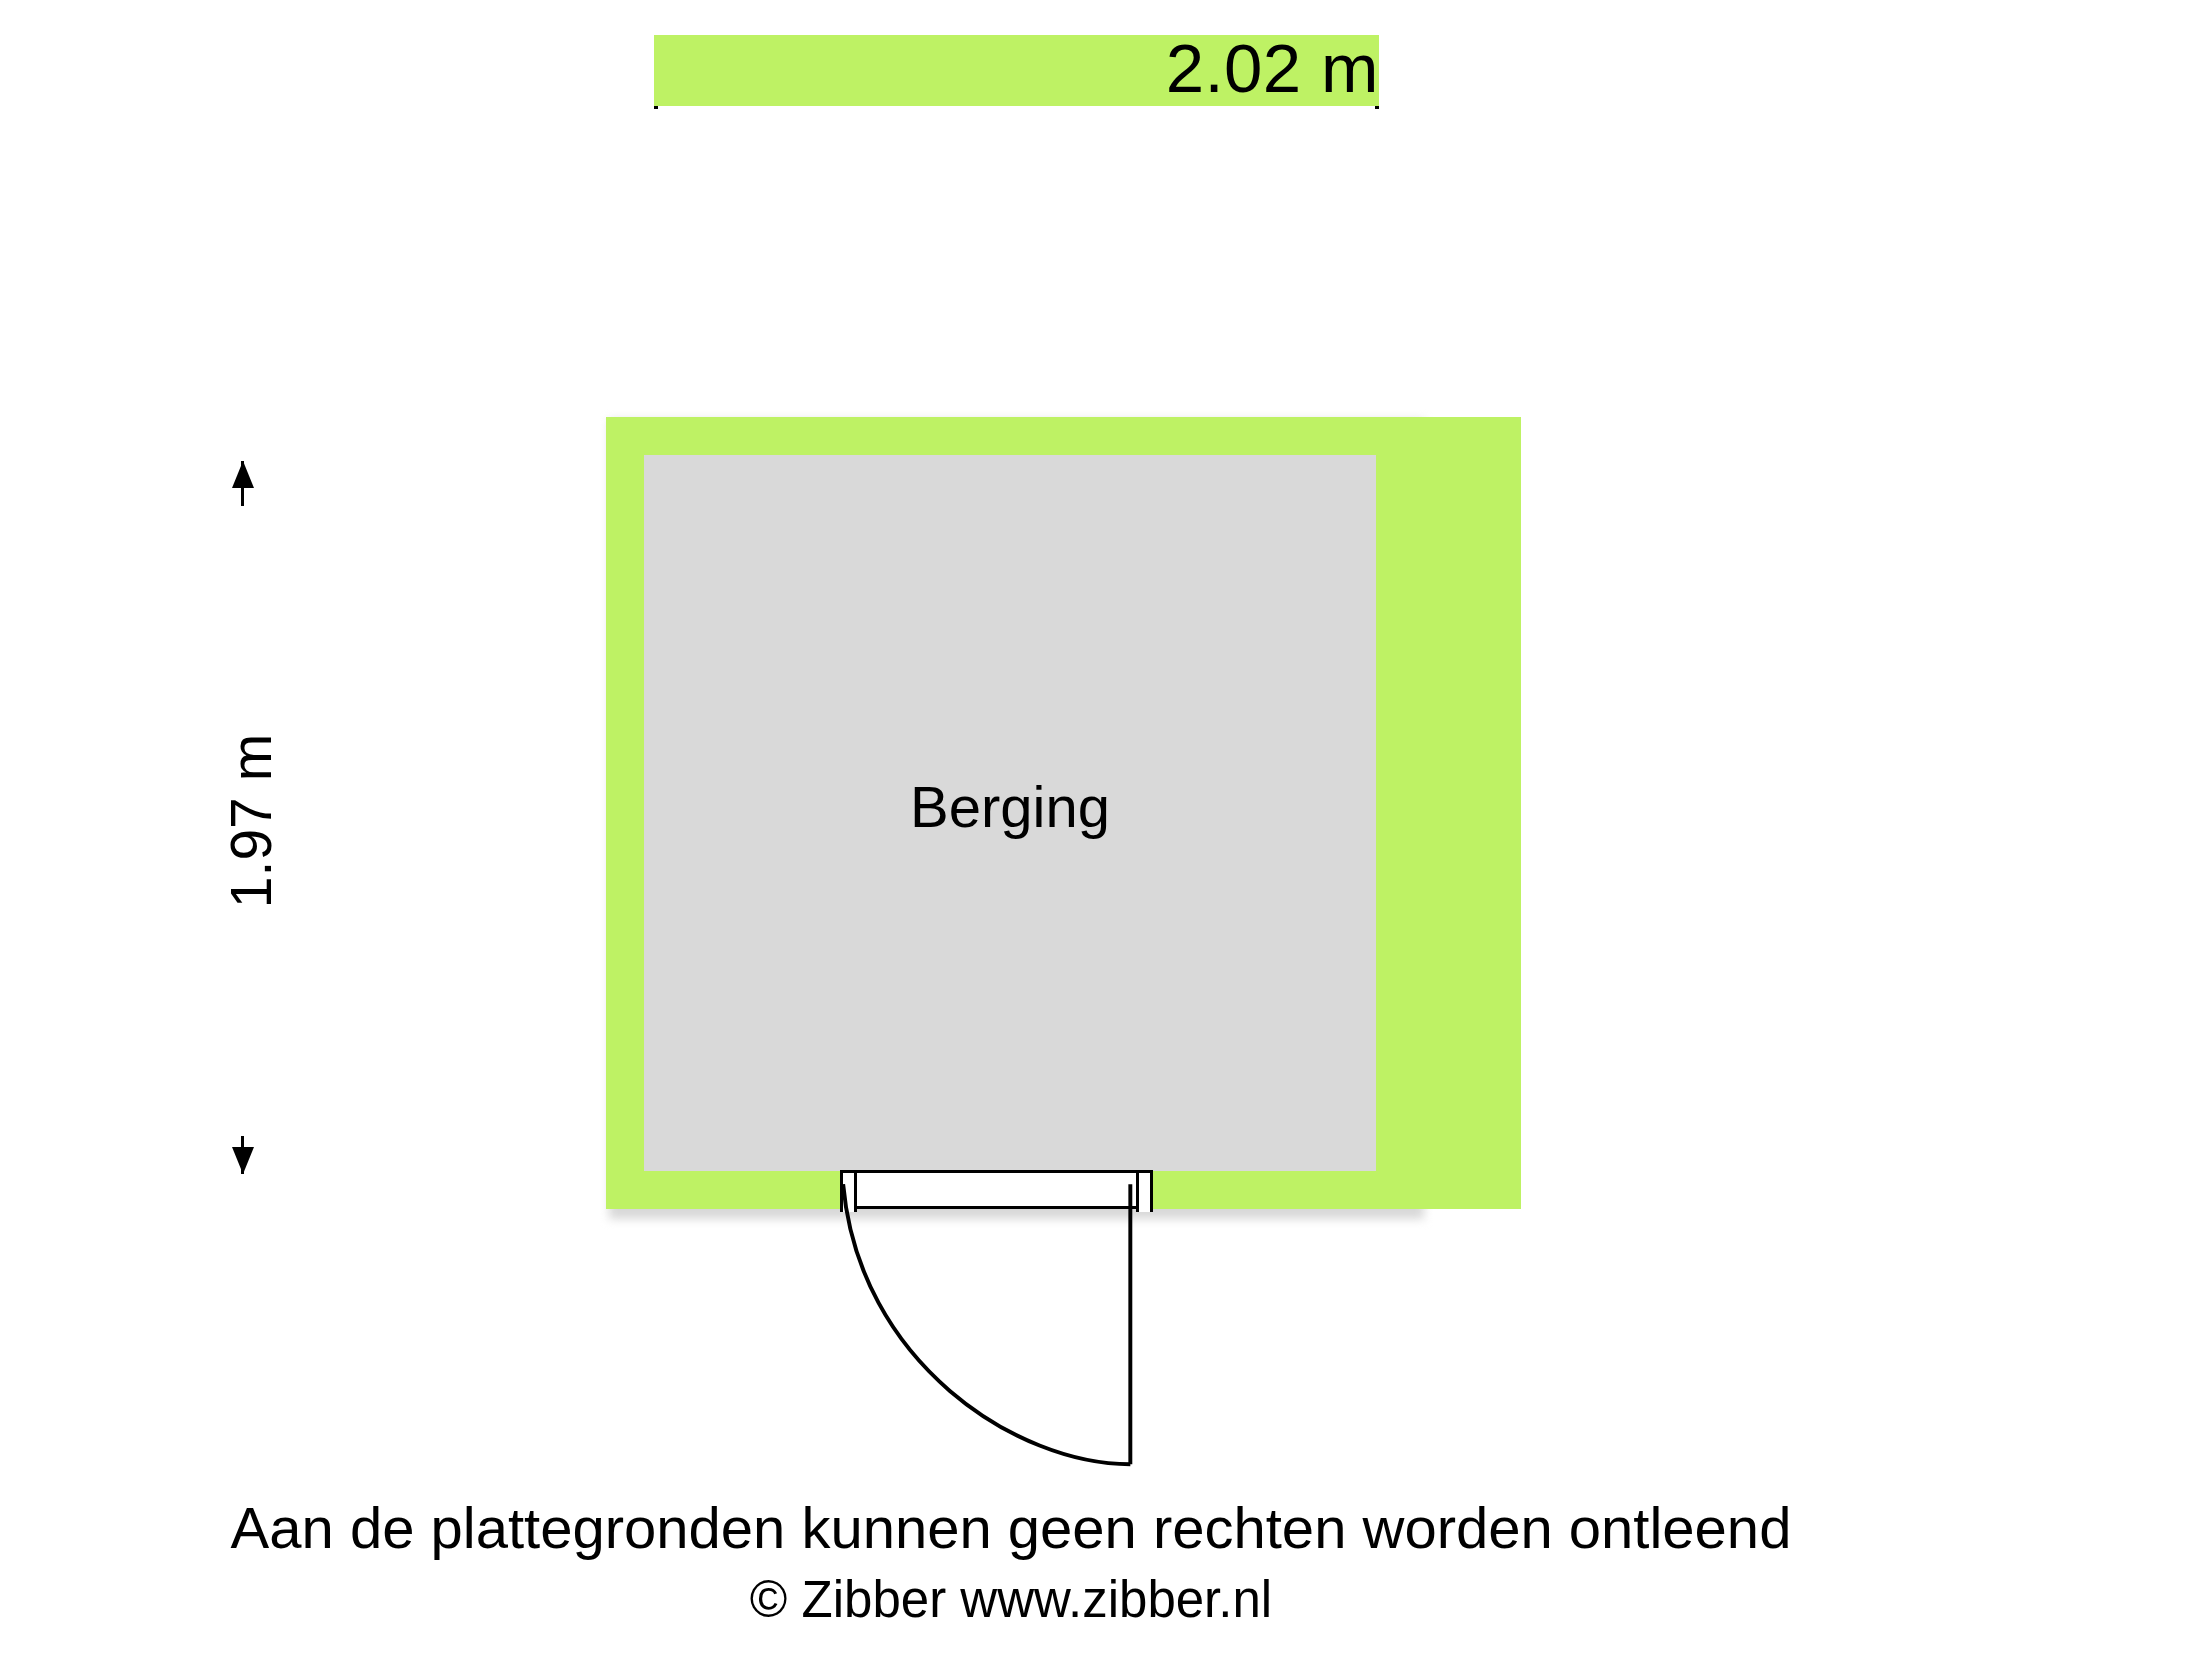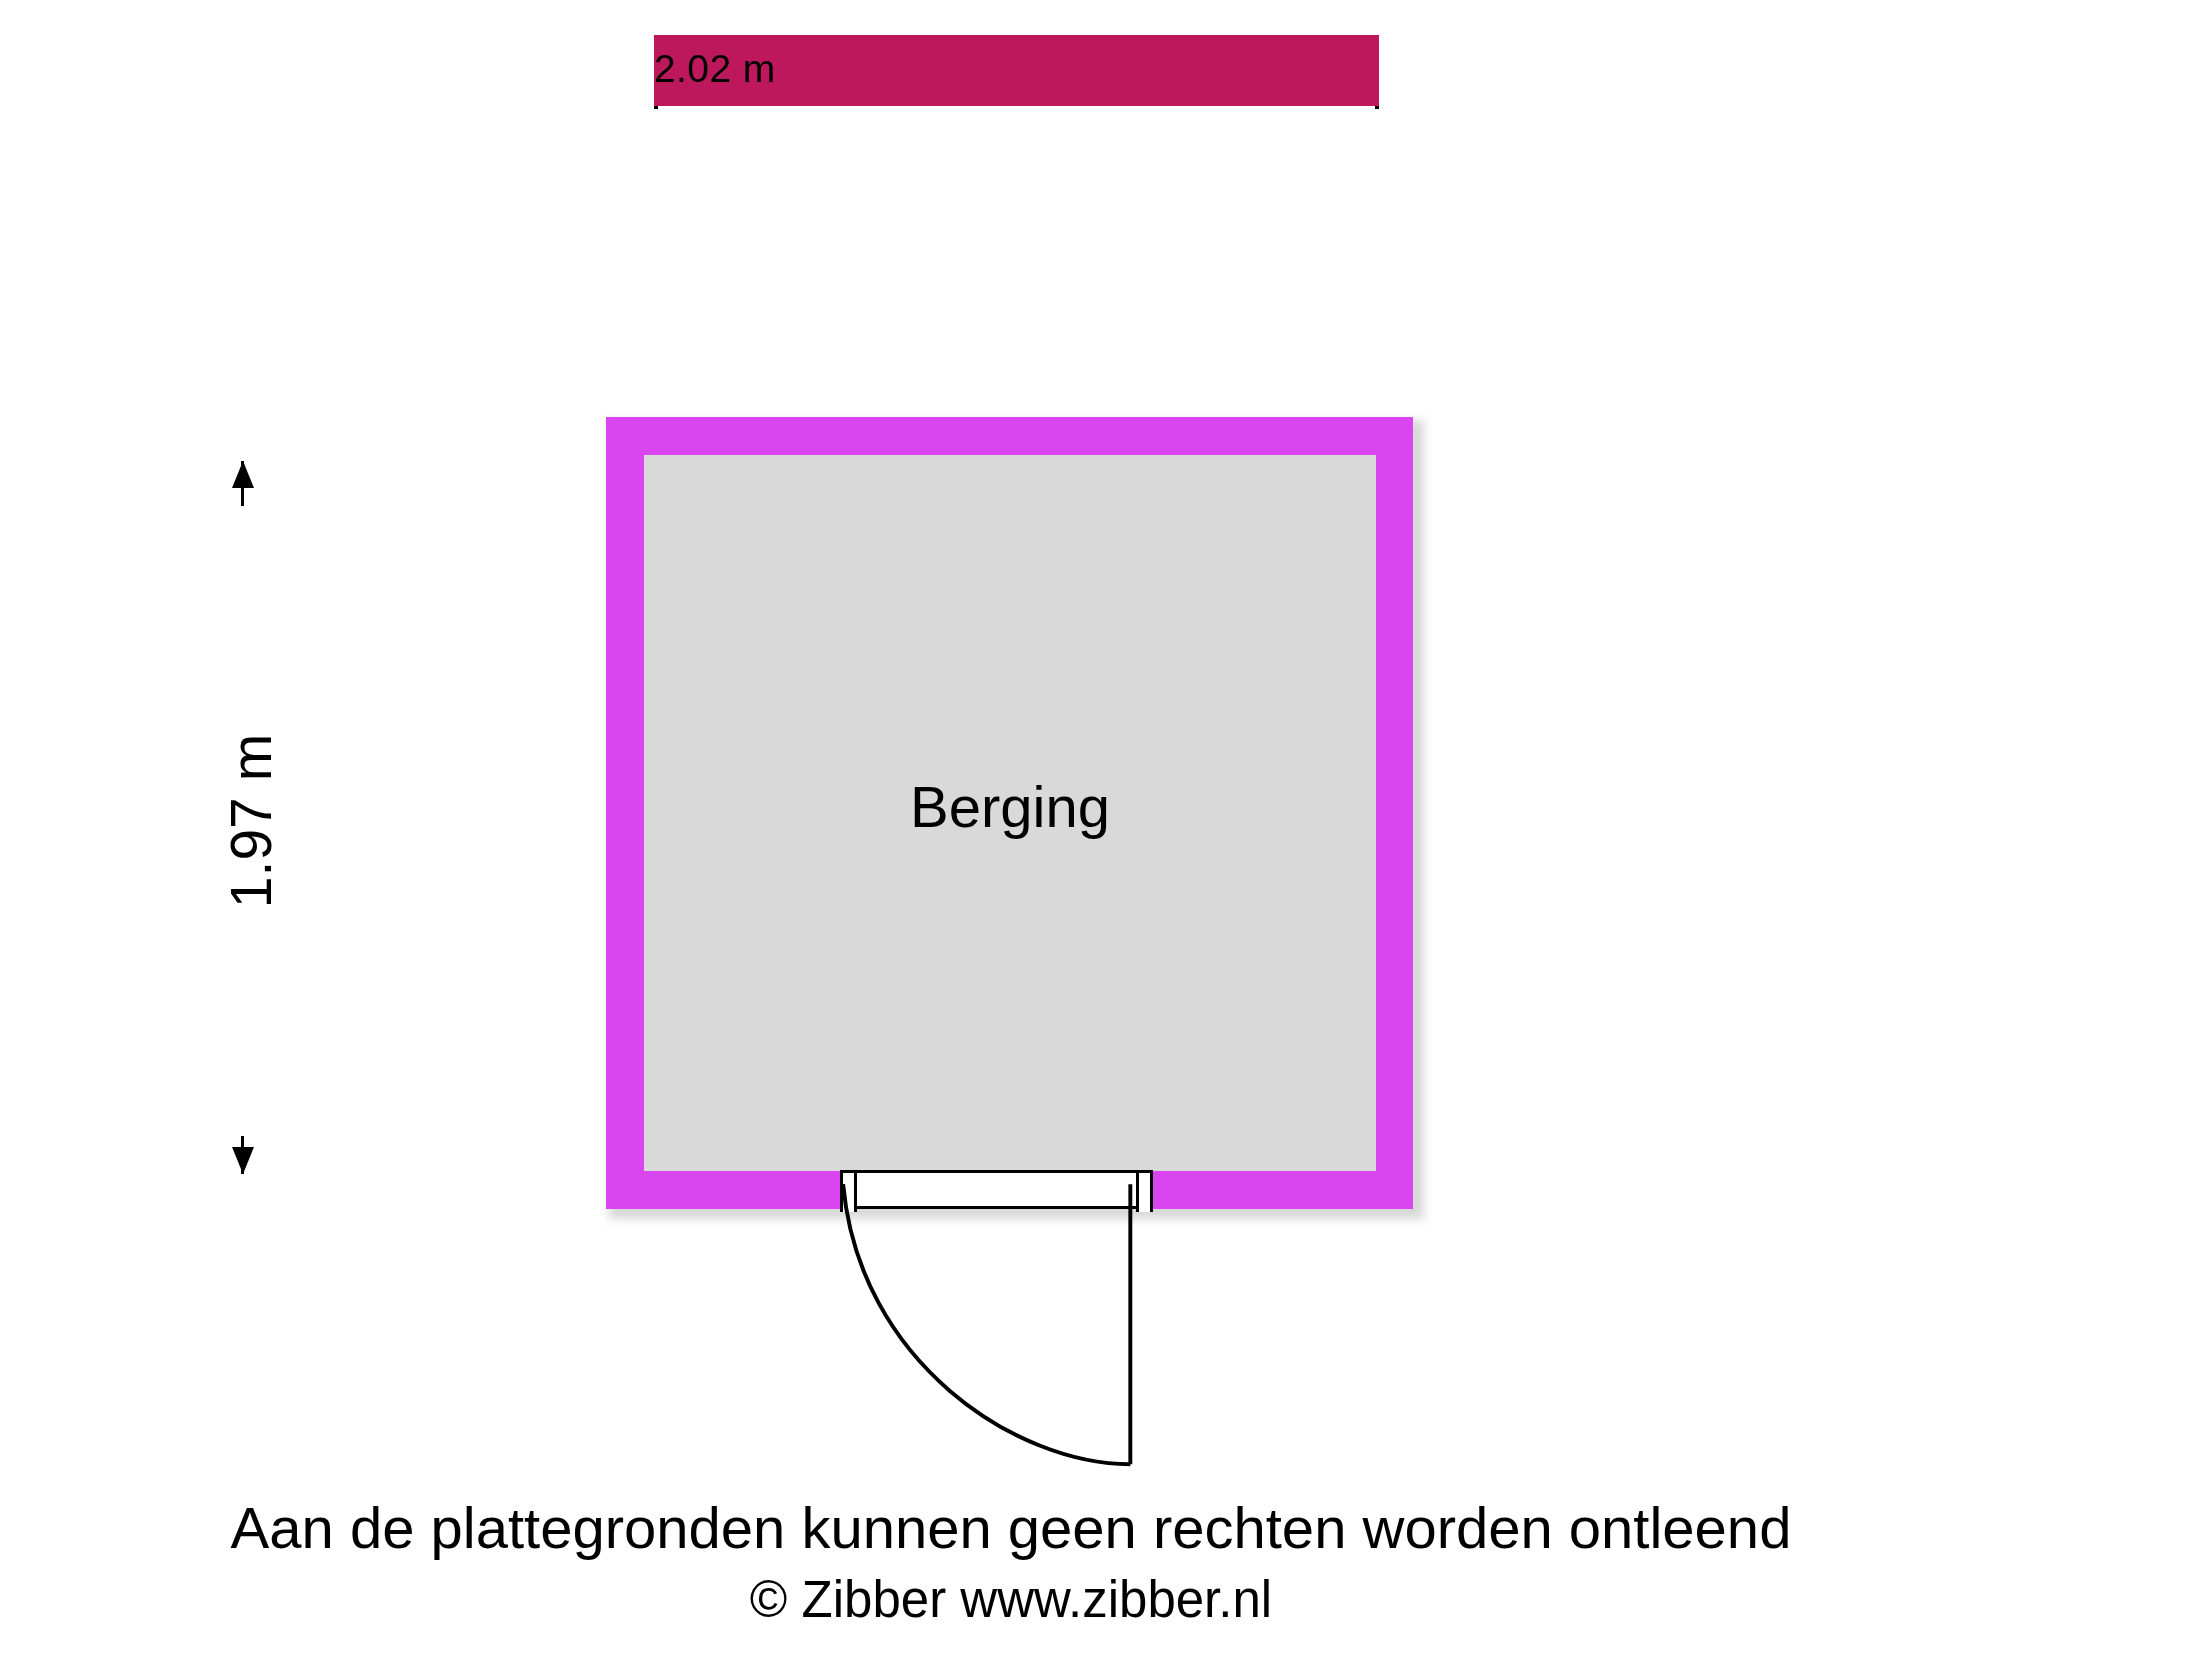"2.02 m" #dim-top .dim-label { background: #be185d -> #bef264; font-size: 39px -> 69px; text-align: left -> right }
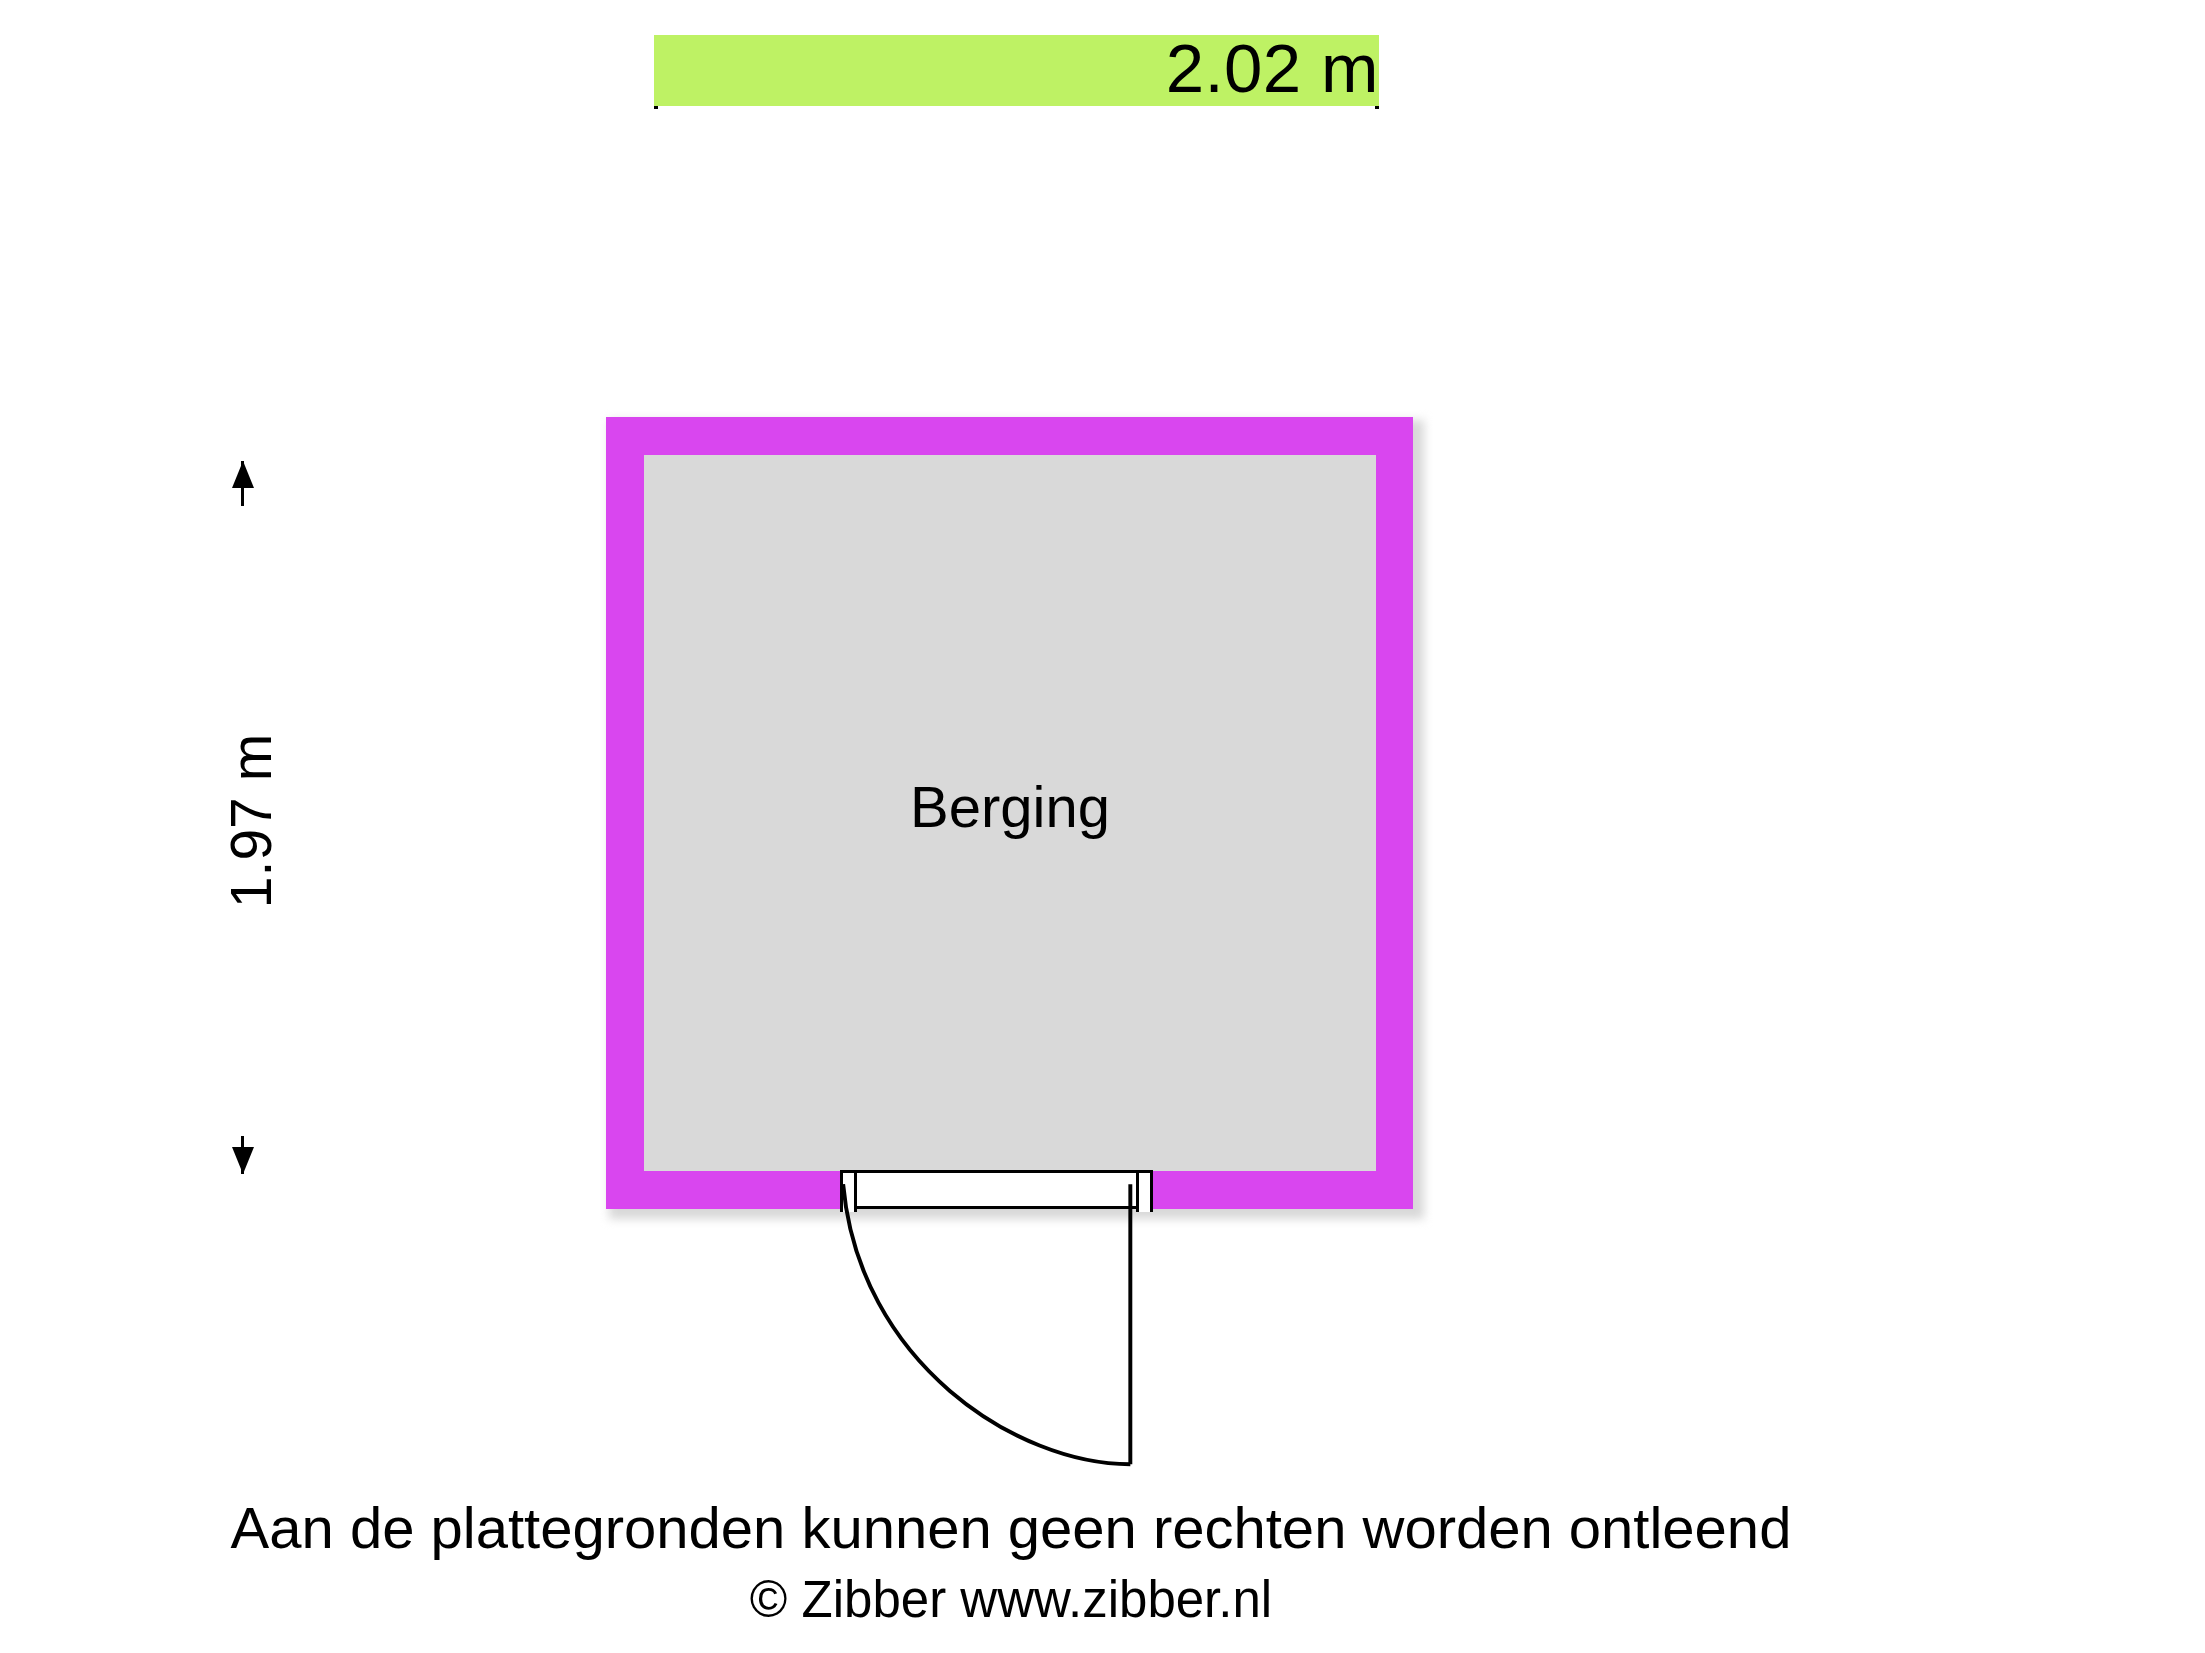"Berging" #room-outer { background: #d946ef -> #bef264; width: 807px -> 915px }
